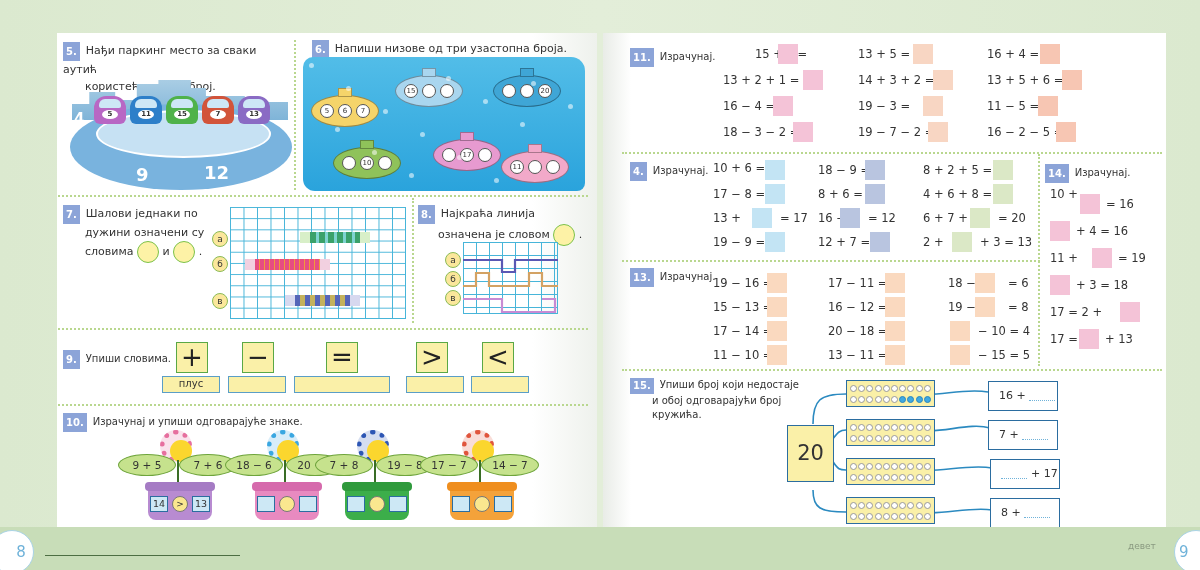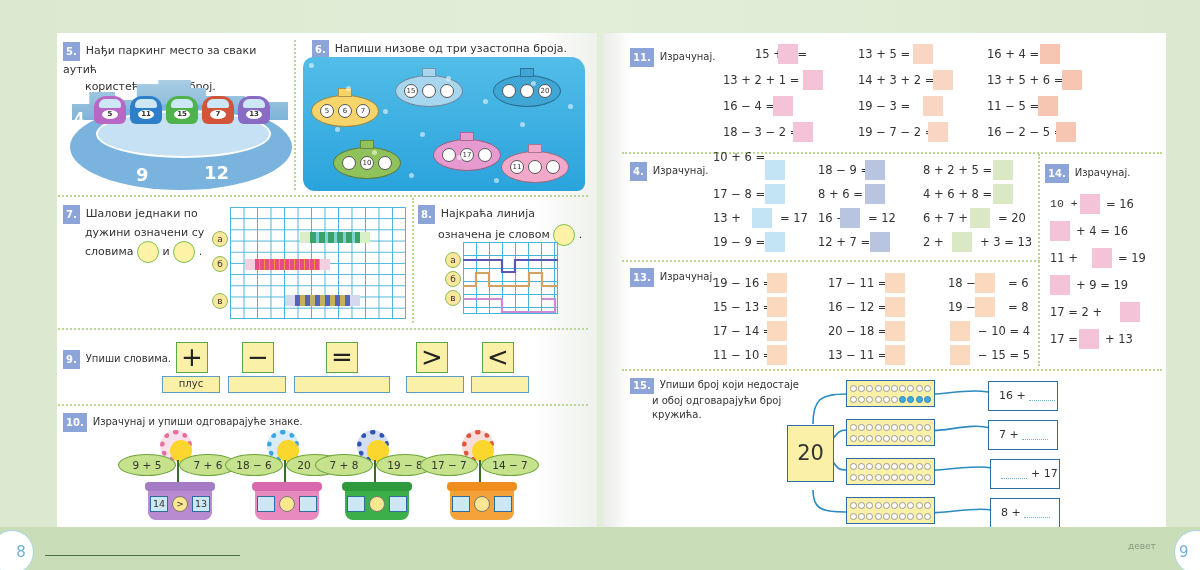"10 + 6 =" div.eq { top: 150px -> 161px }
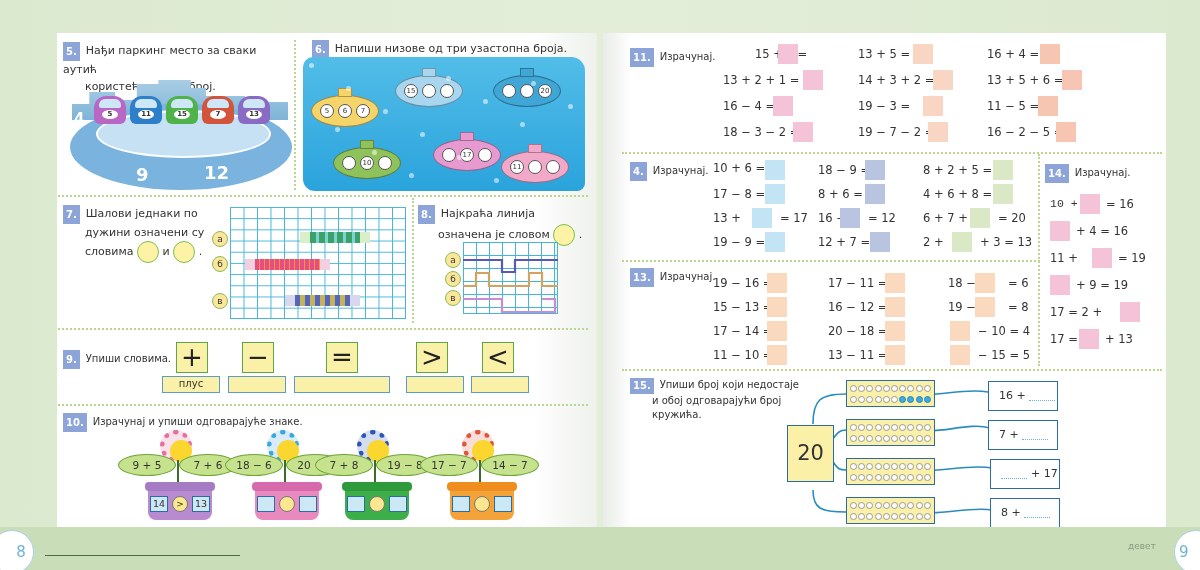"10 +" div.eq { font-family: Liberation Mono, monospace -> none; top: 197px -> 187px }
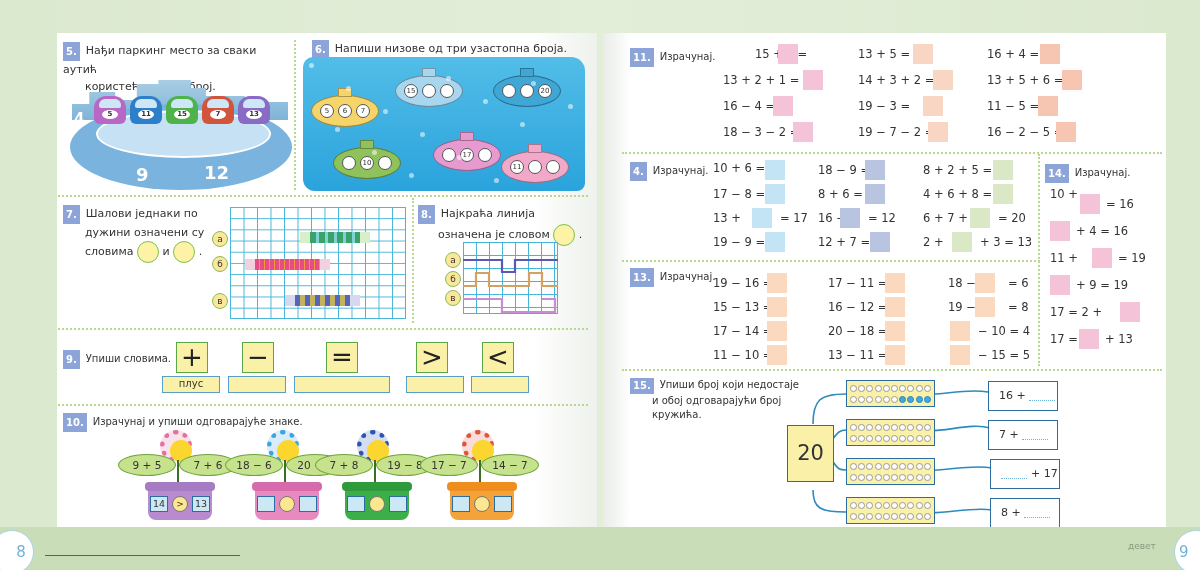"+ 9 = 19" div.eq { text: 9   = 19 -> 3   = 18 }
